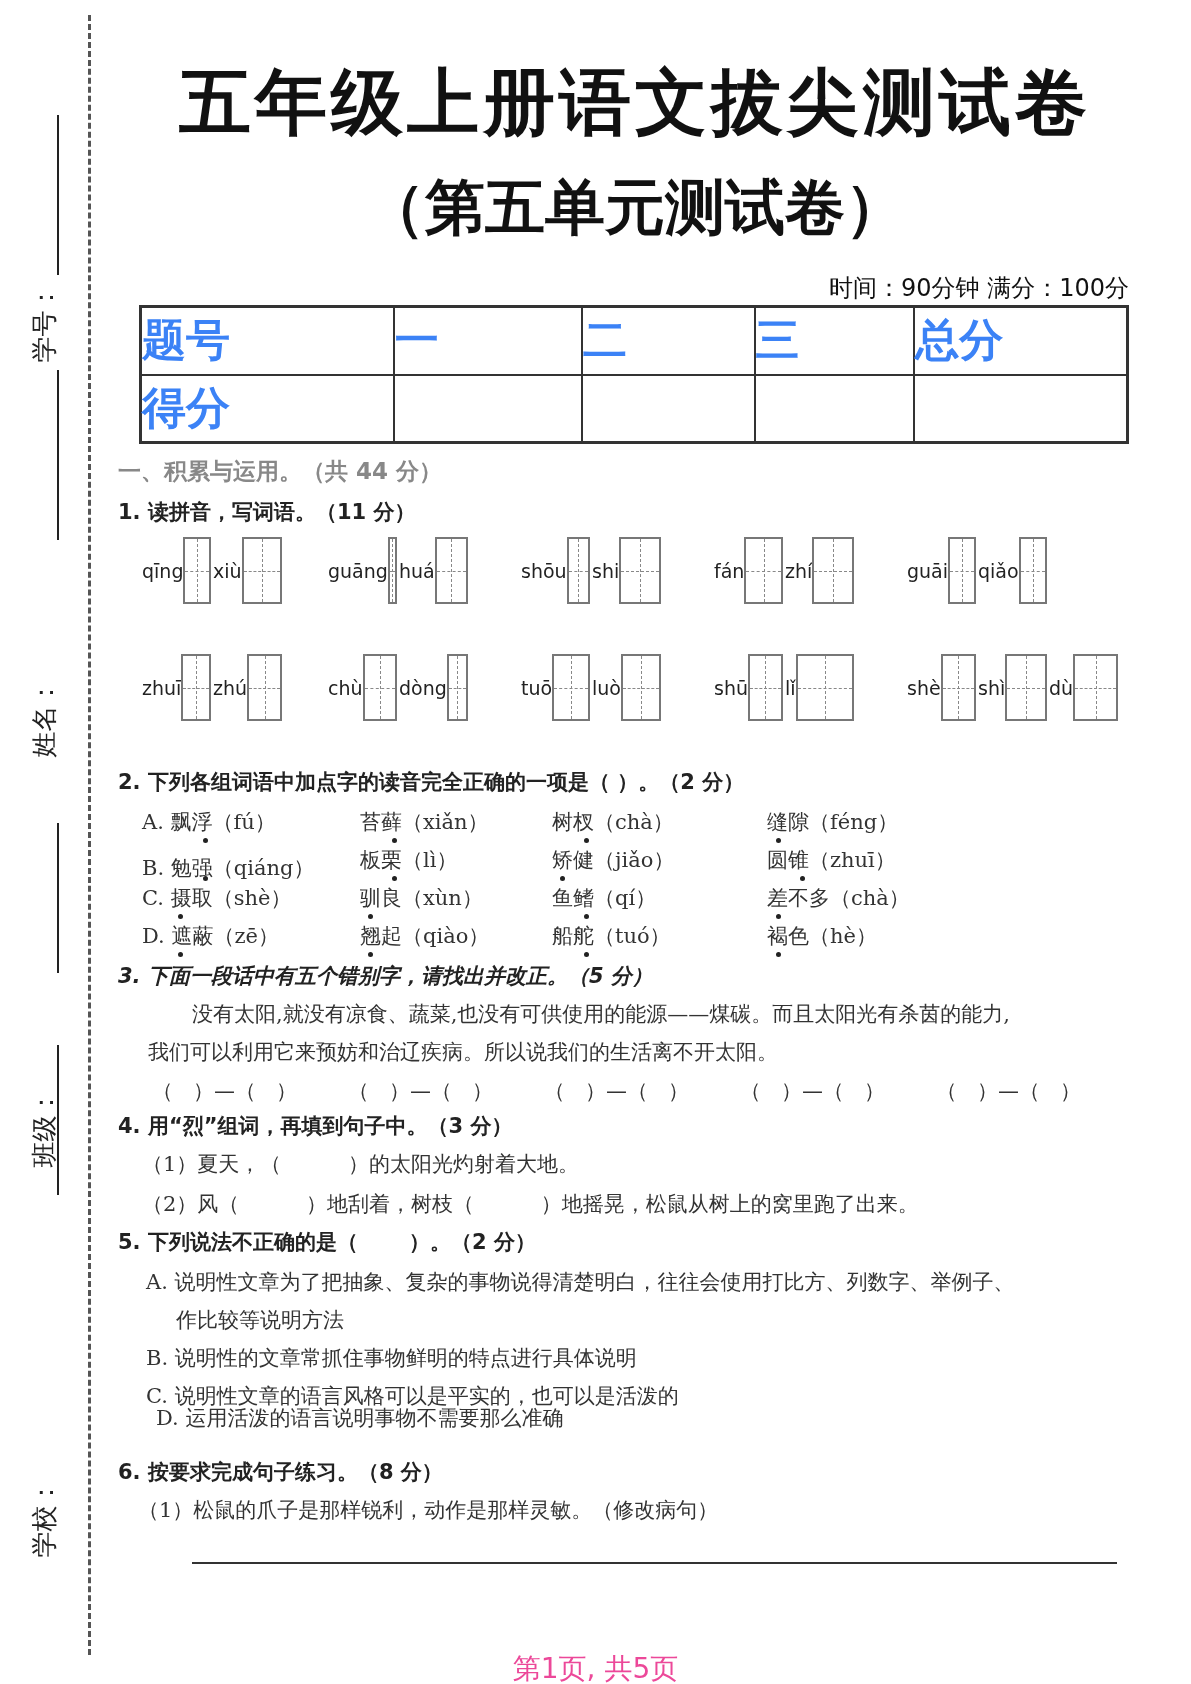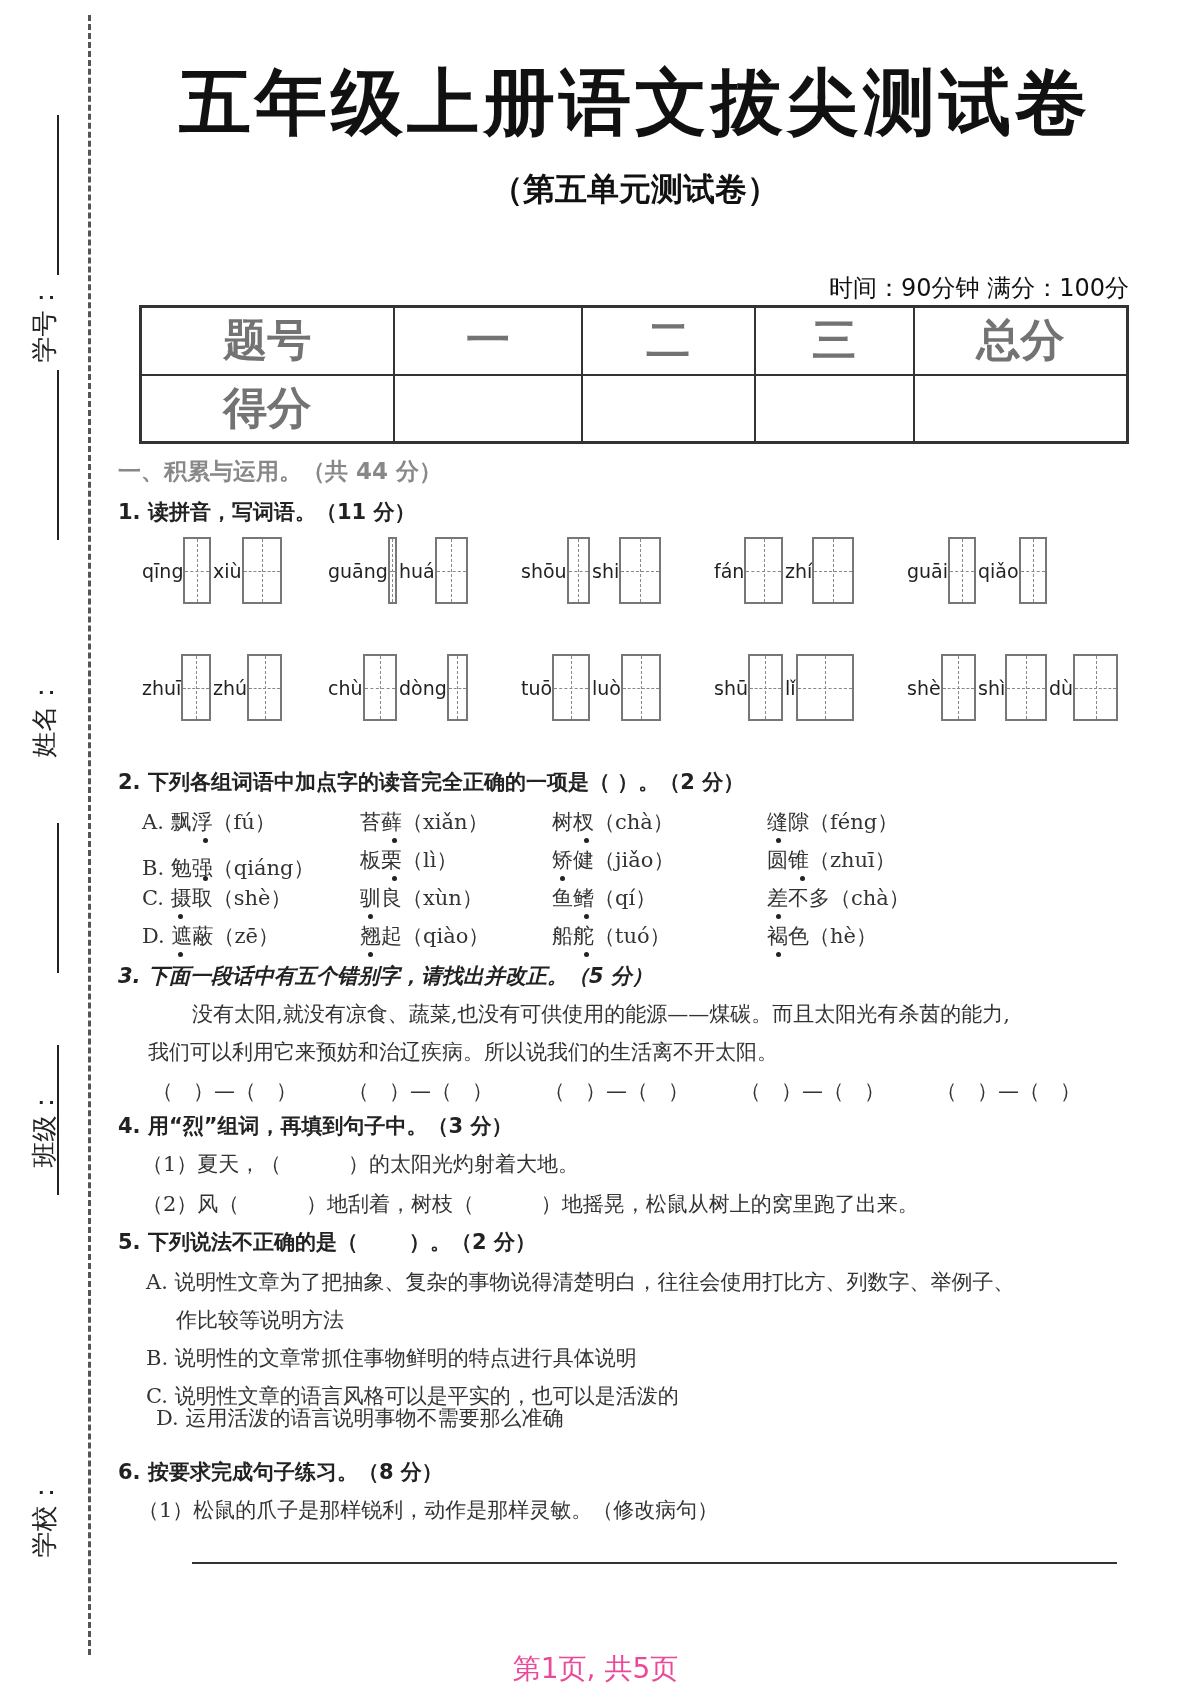"（第五单元测试卷）" .subtitle { font-size: 32px -> 60px }
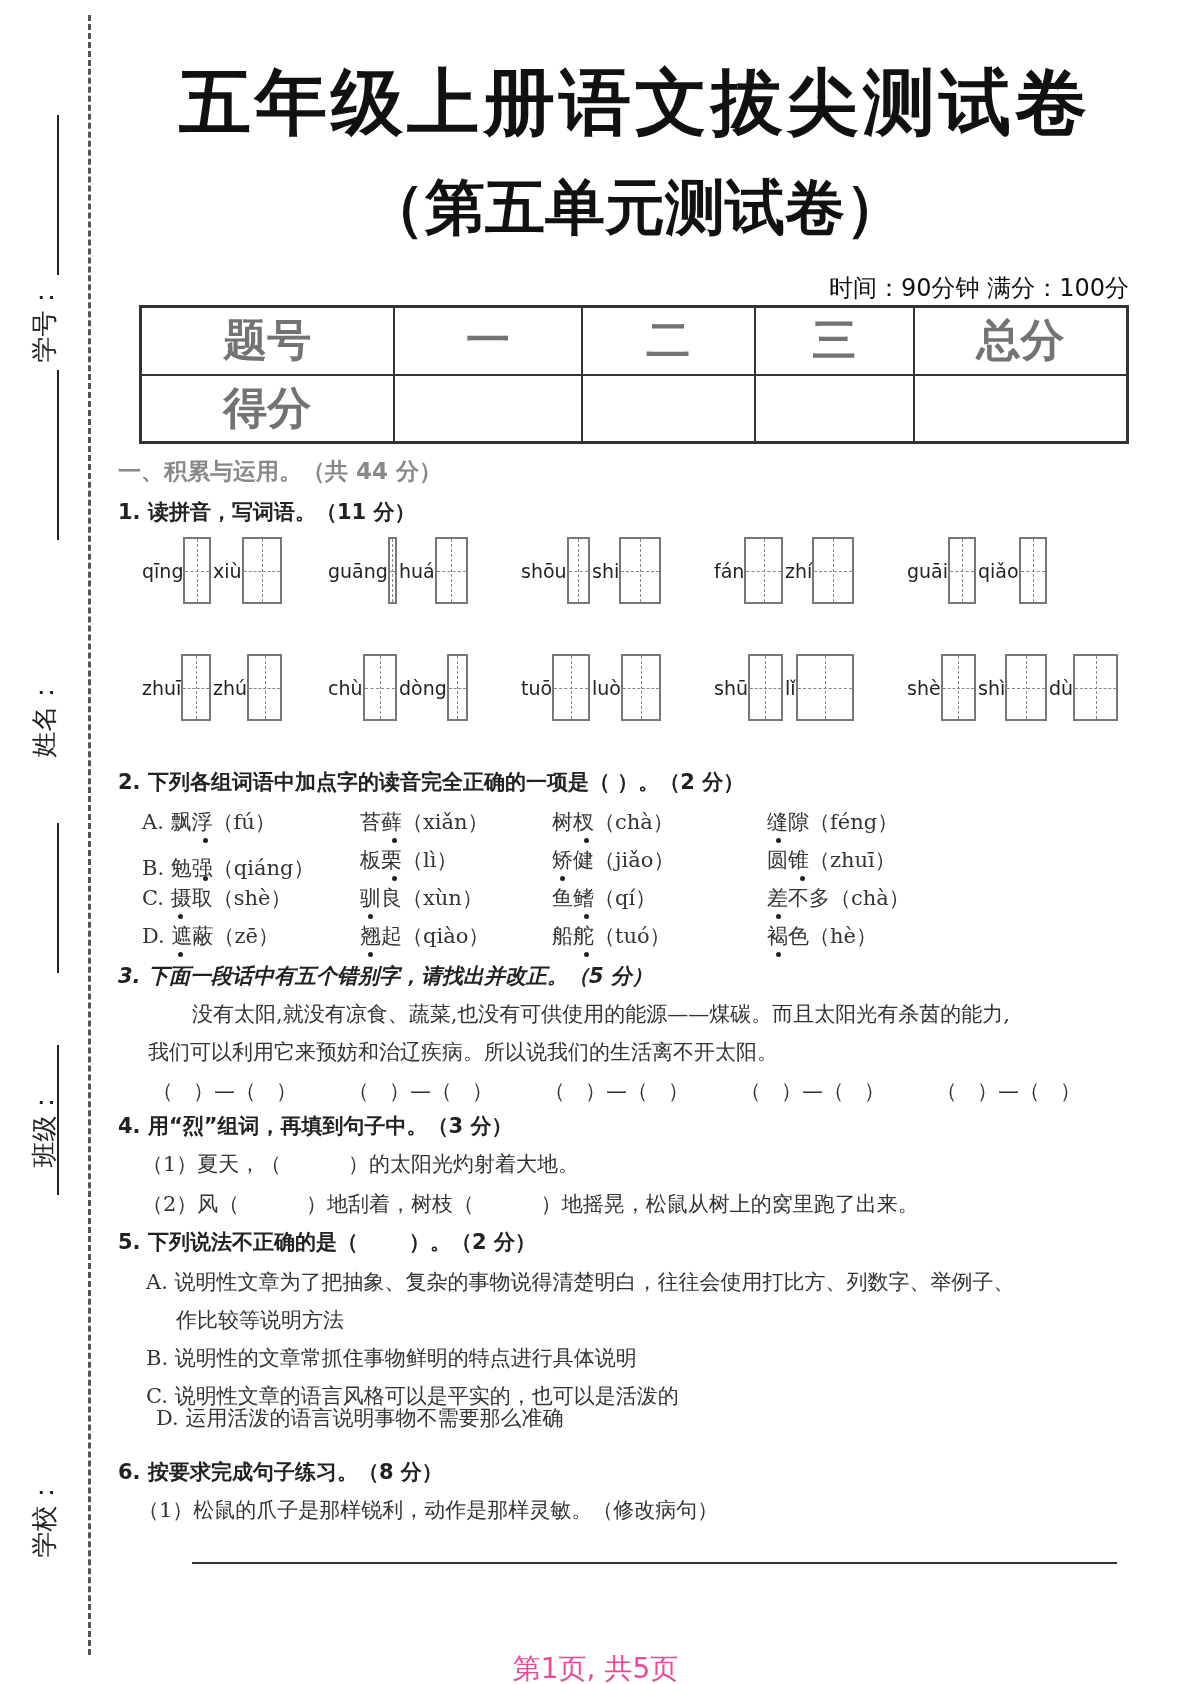"题号" table.score td { color: #737373 -> #3b82f6; text-align: center -> none }
